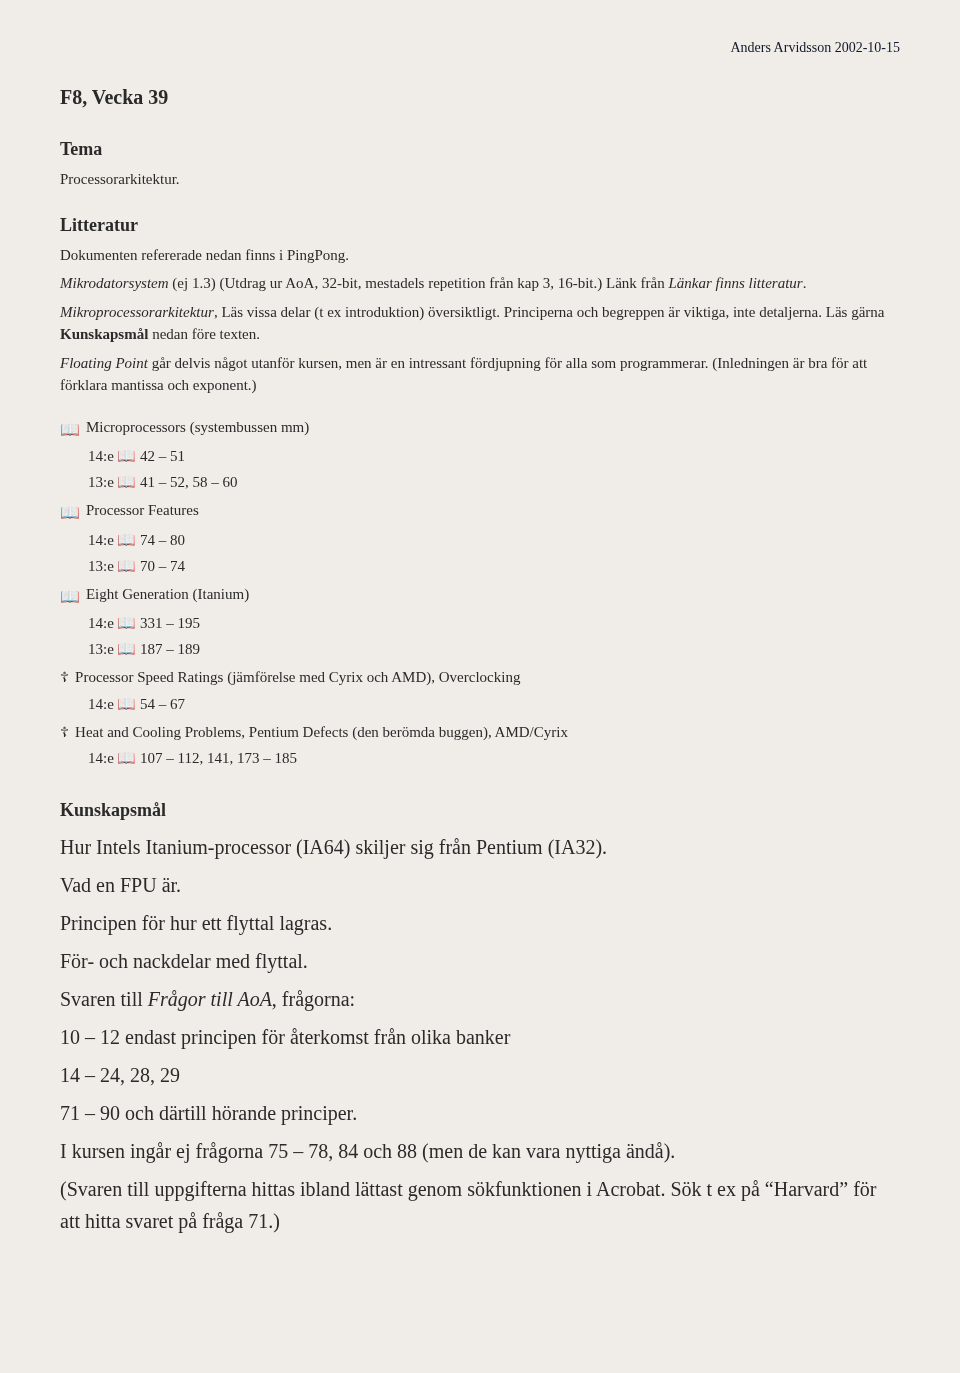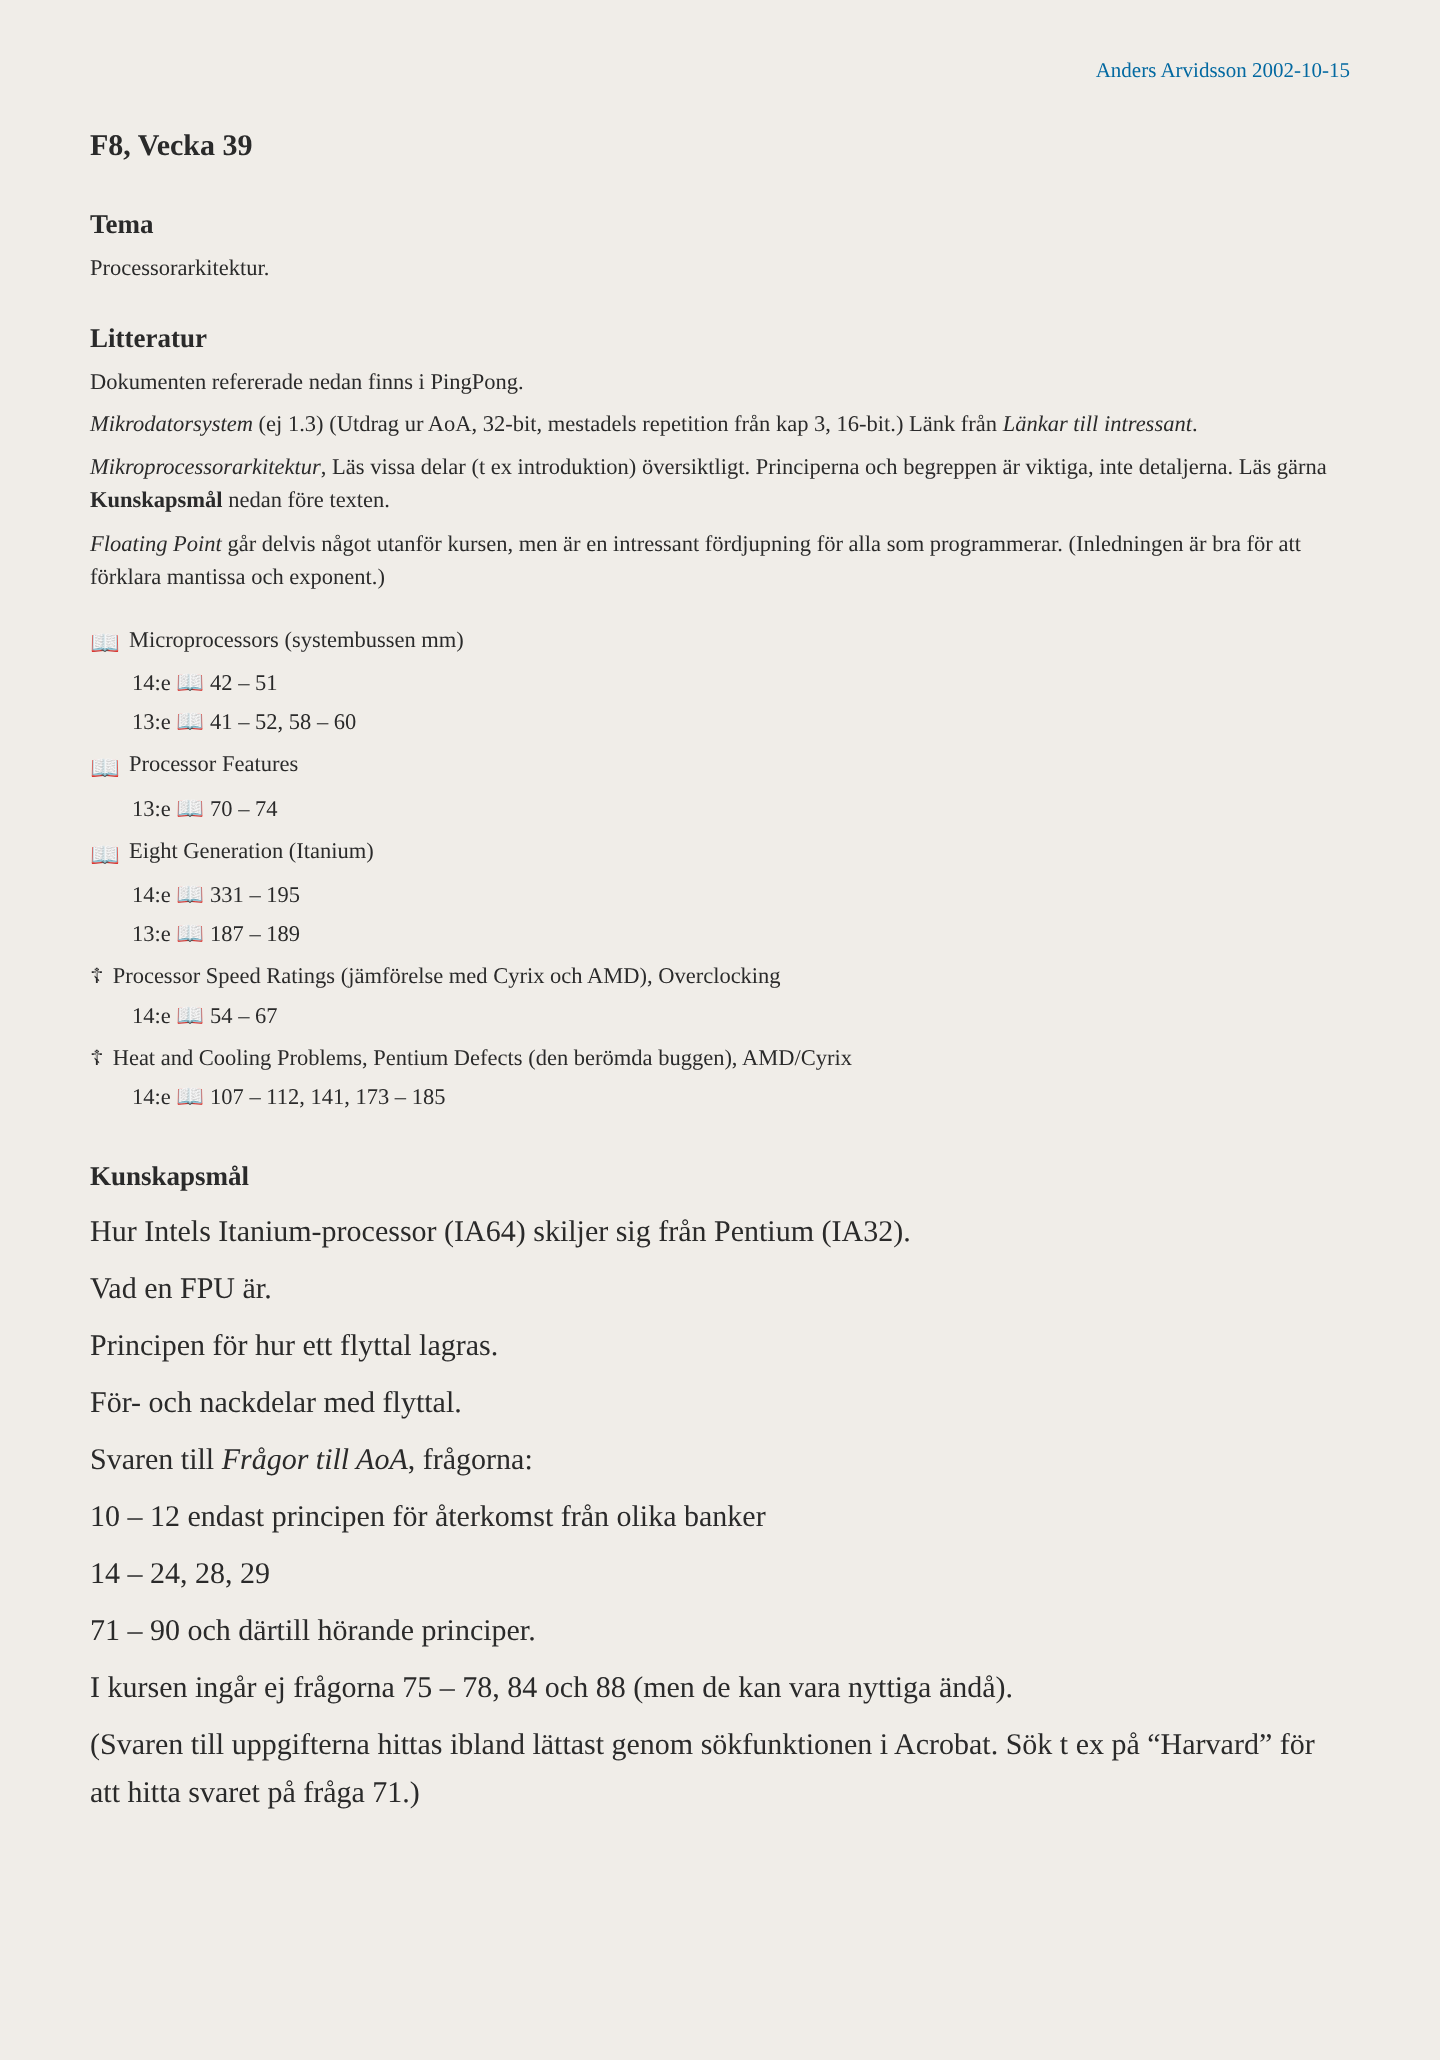"Anders Arvidsson 2002-10-15" .header-author { color: #0369a1 -> #0f172a }
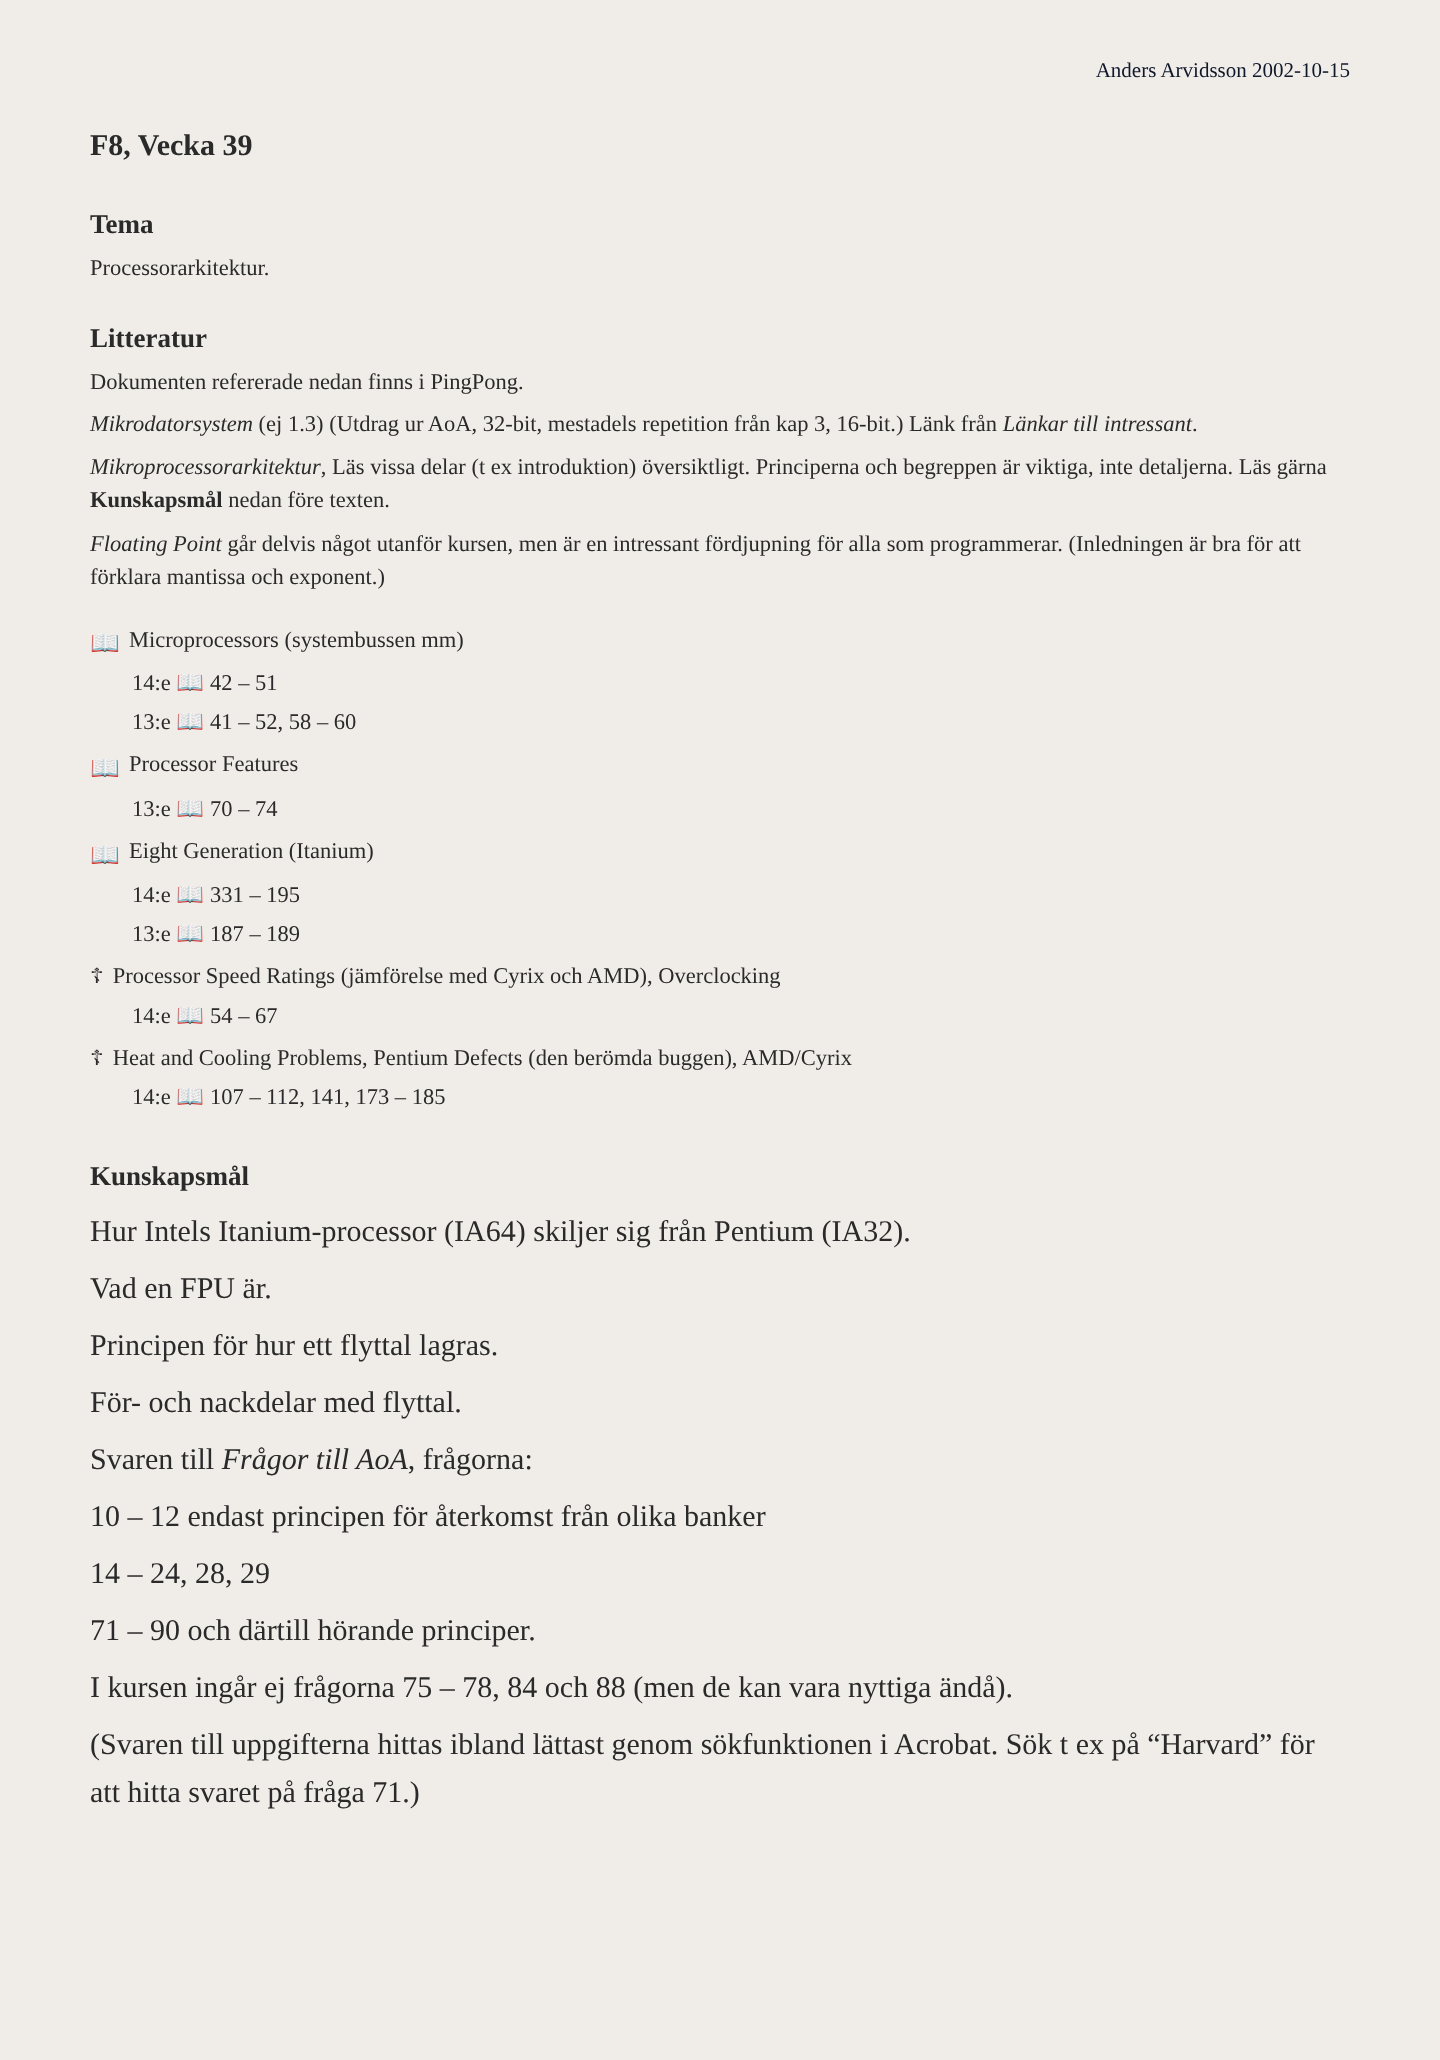"Länkar till intressant" span { text: till intressant -> finns litteratur }
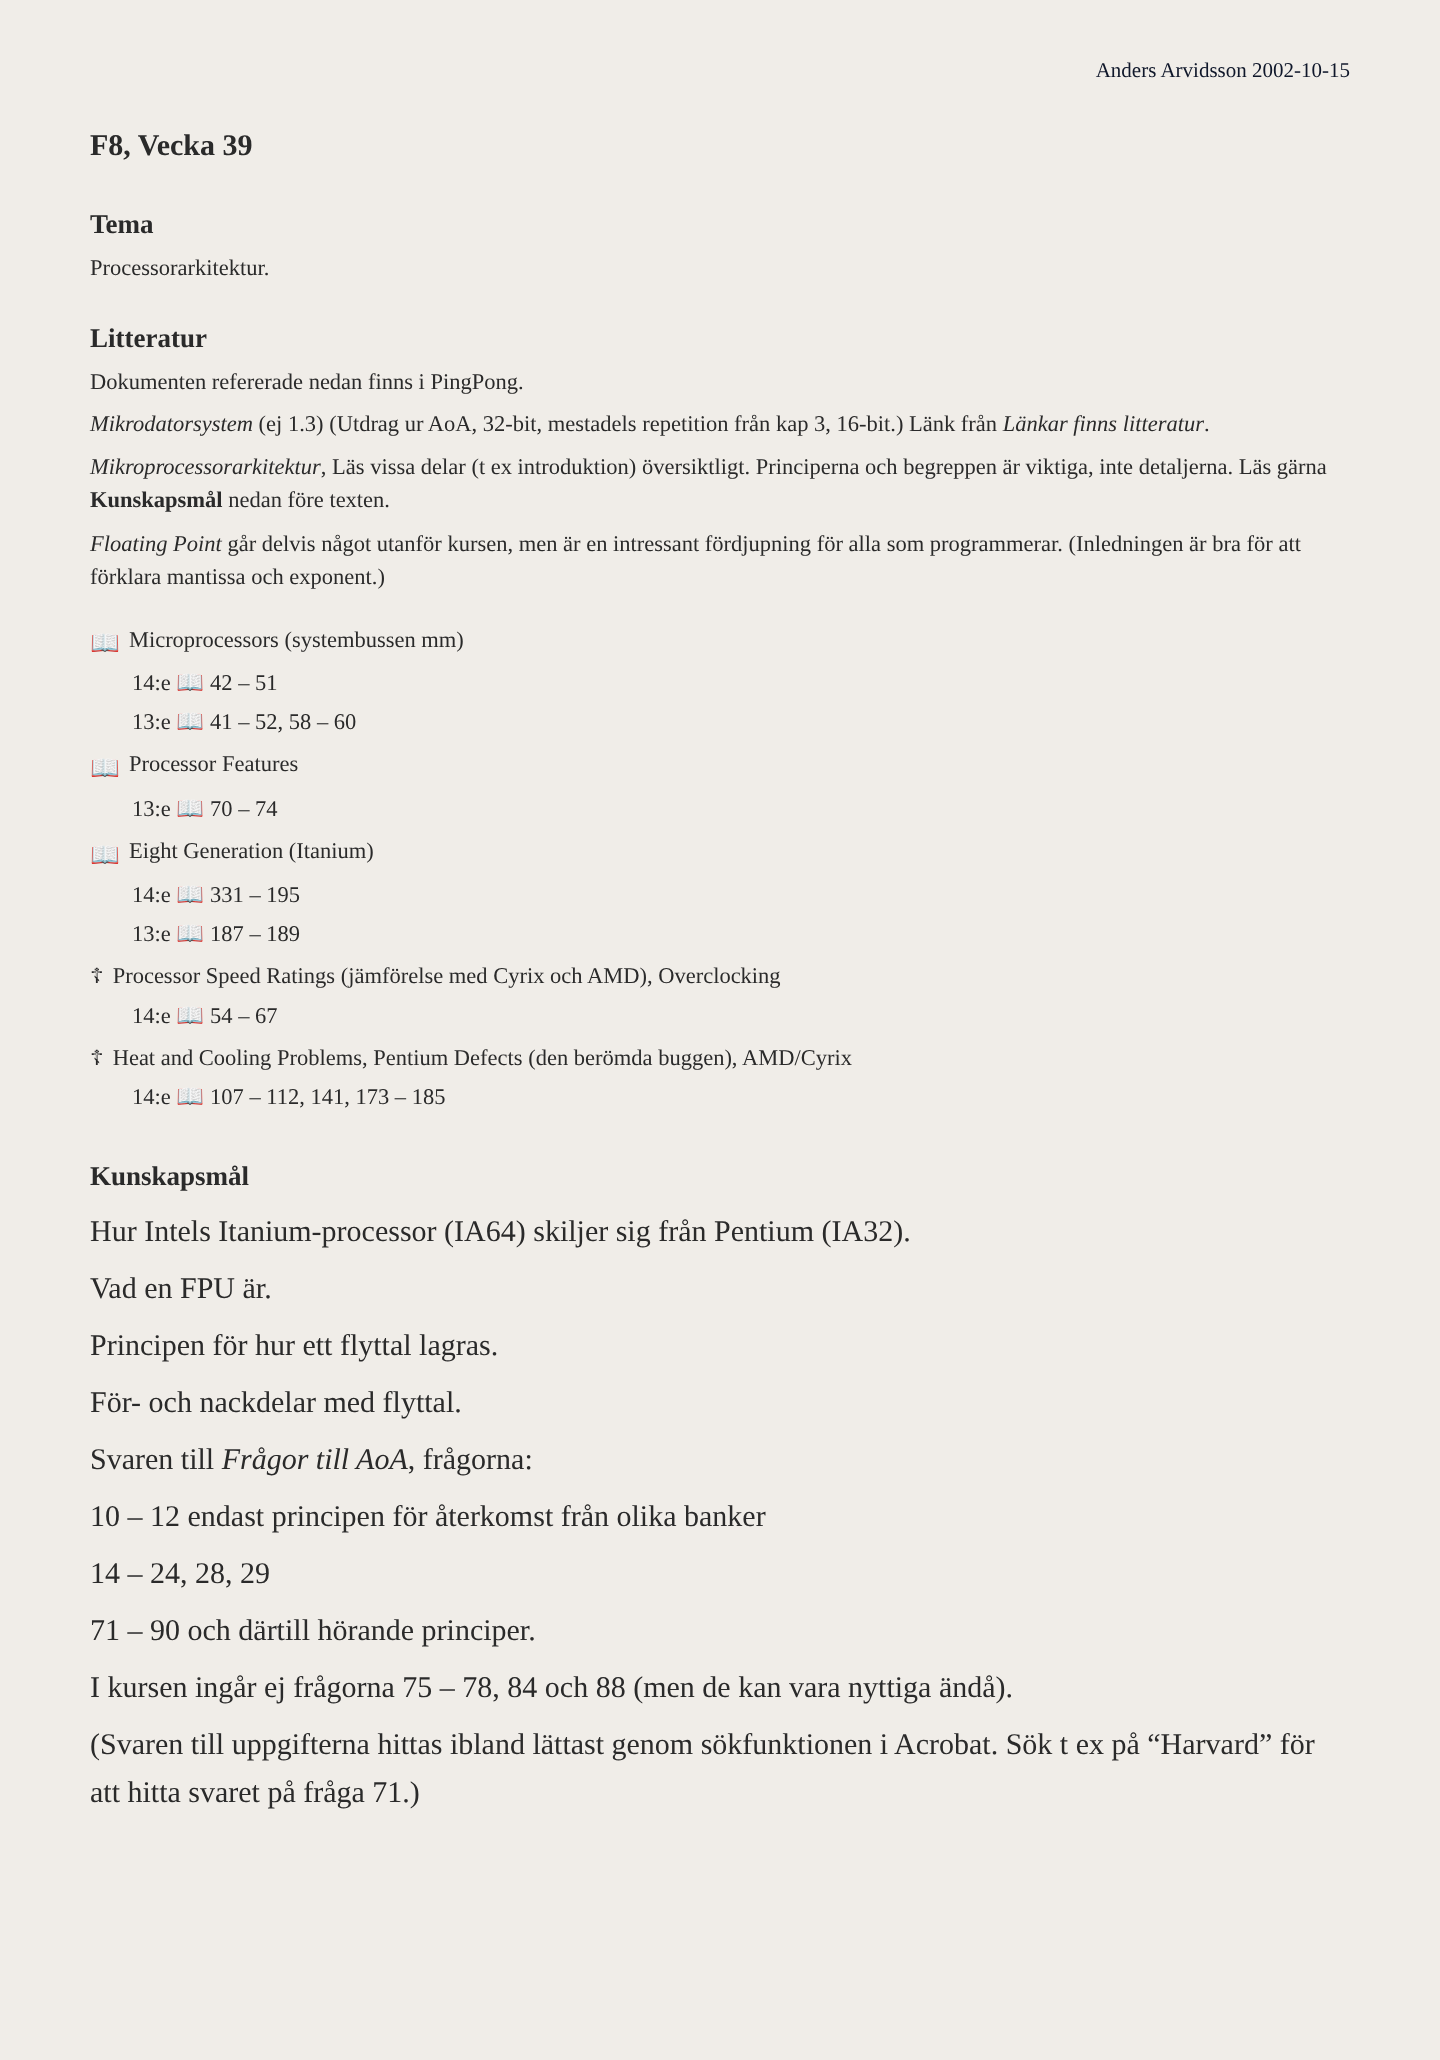"14:e 📖 74 – 80" div.reading-subline { html: none -> <div>14:e 📖 74 – 80</div> }
